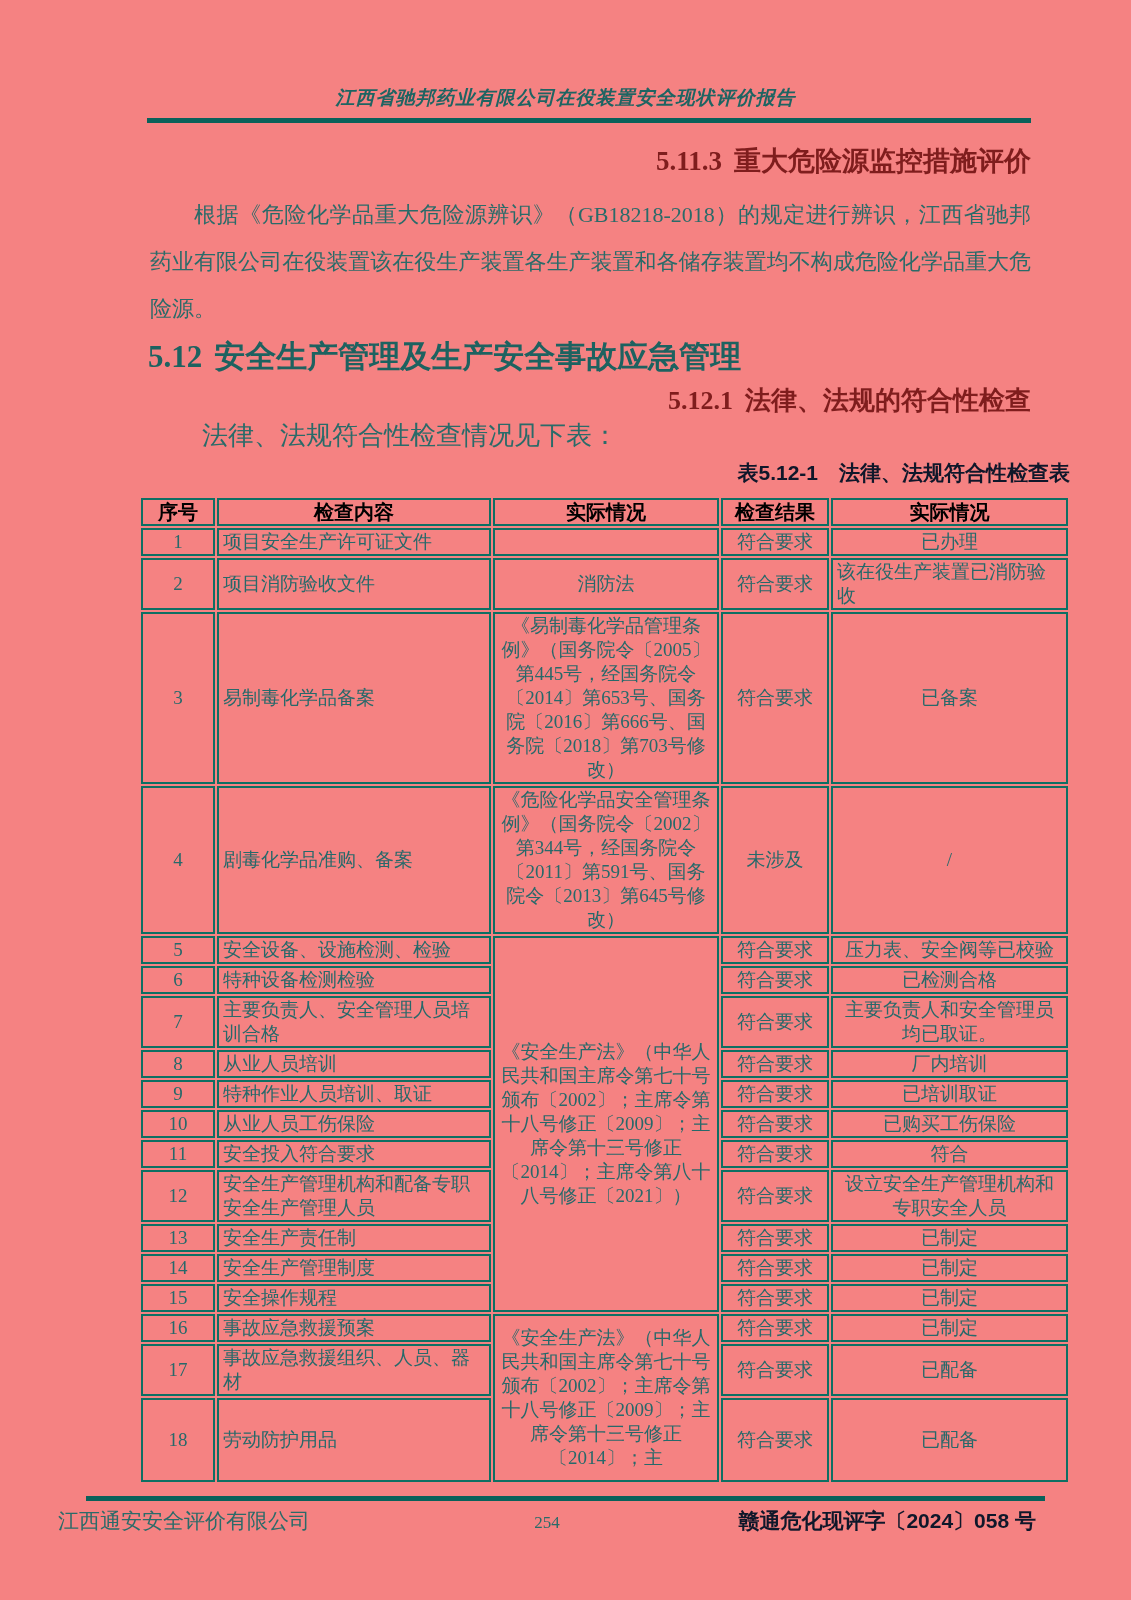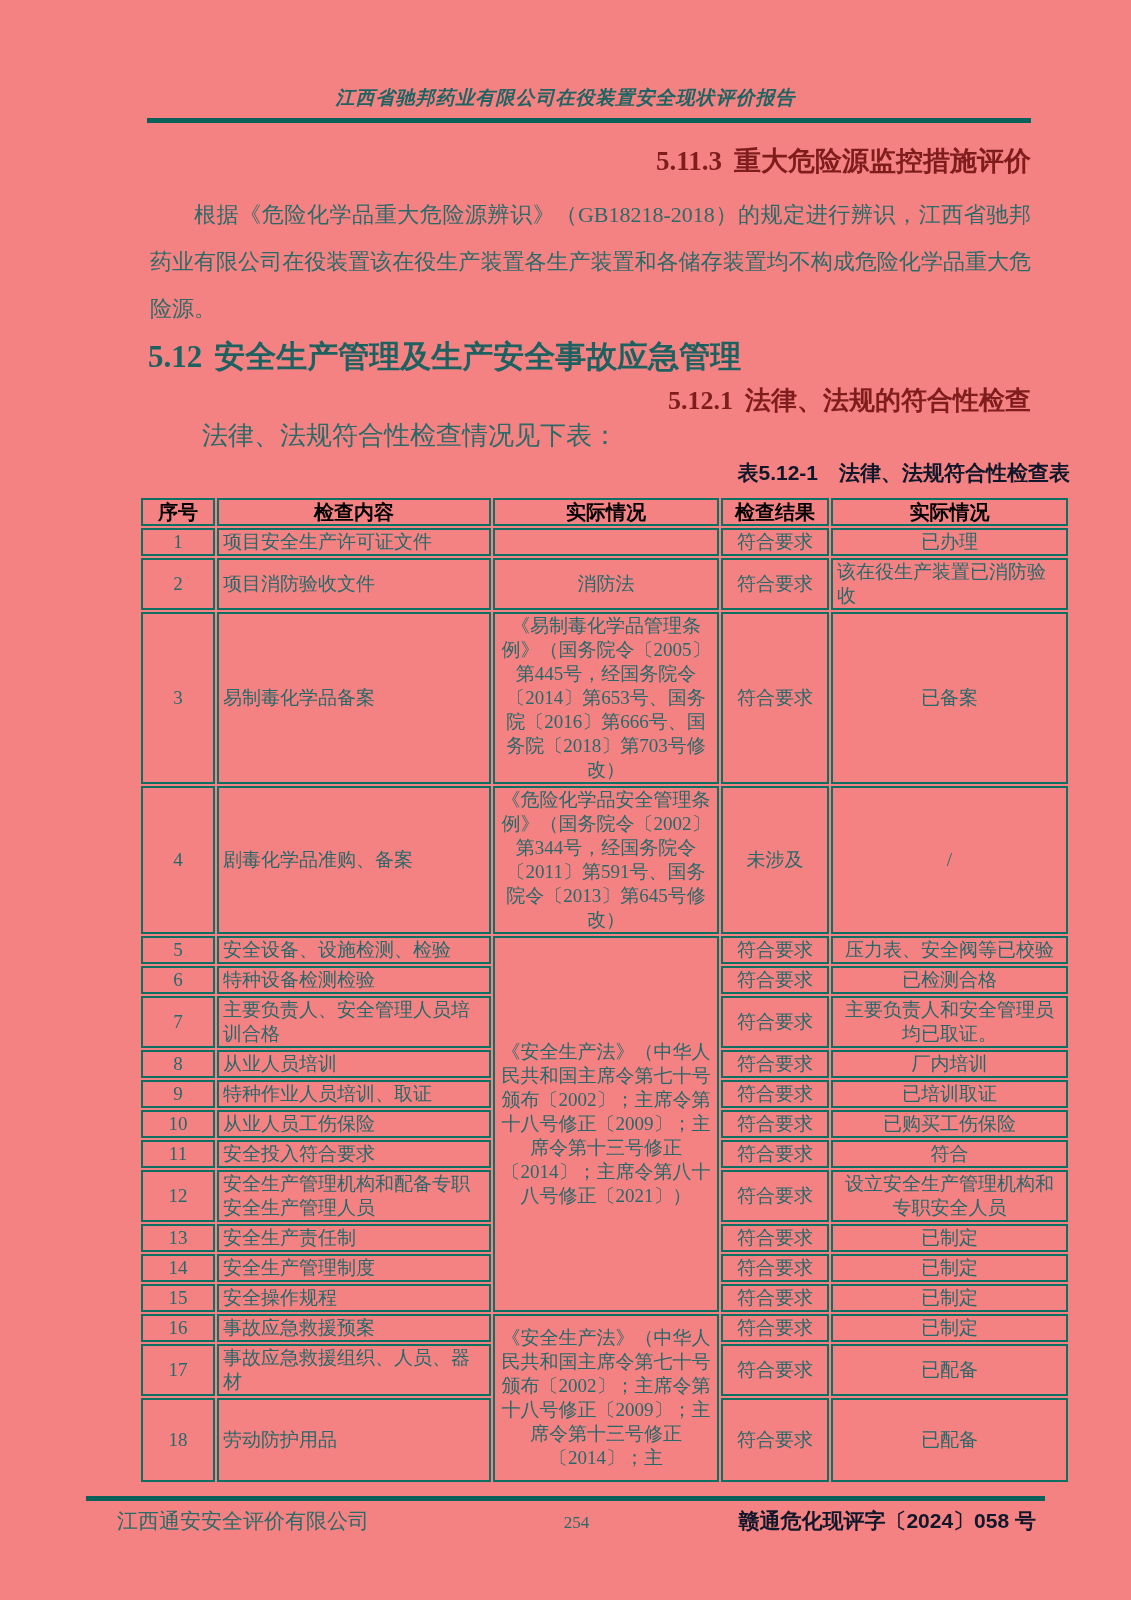"江西通安安全评价有限公司" .footer { margin: 6px 95px 0 117px -> 6px 95px 0 58px }
